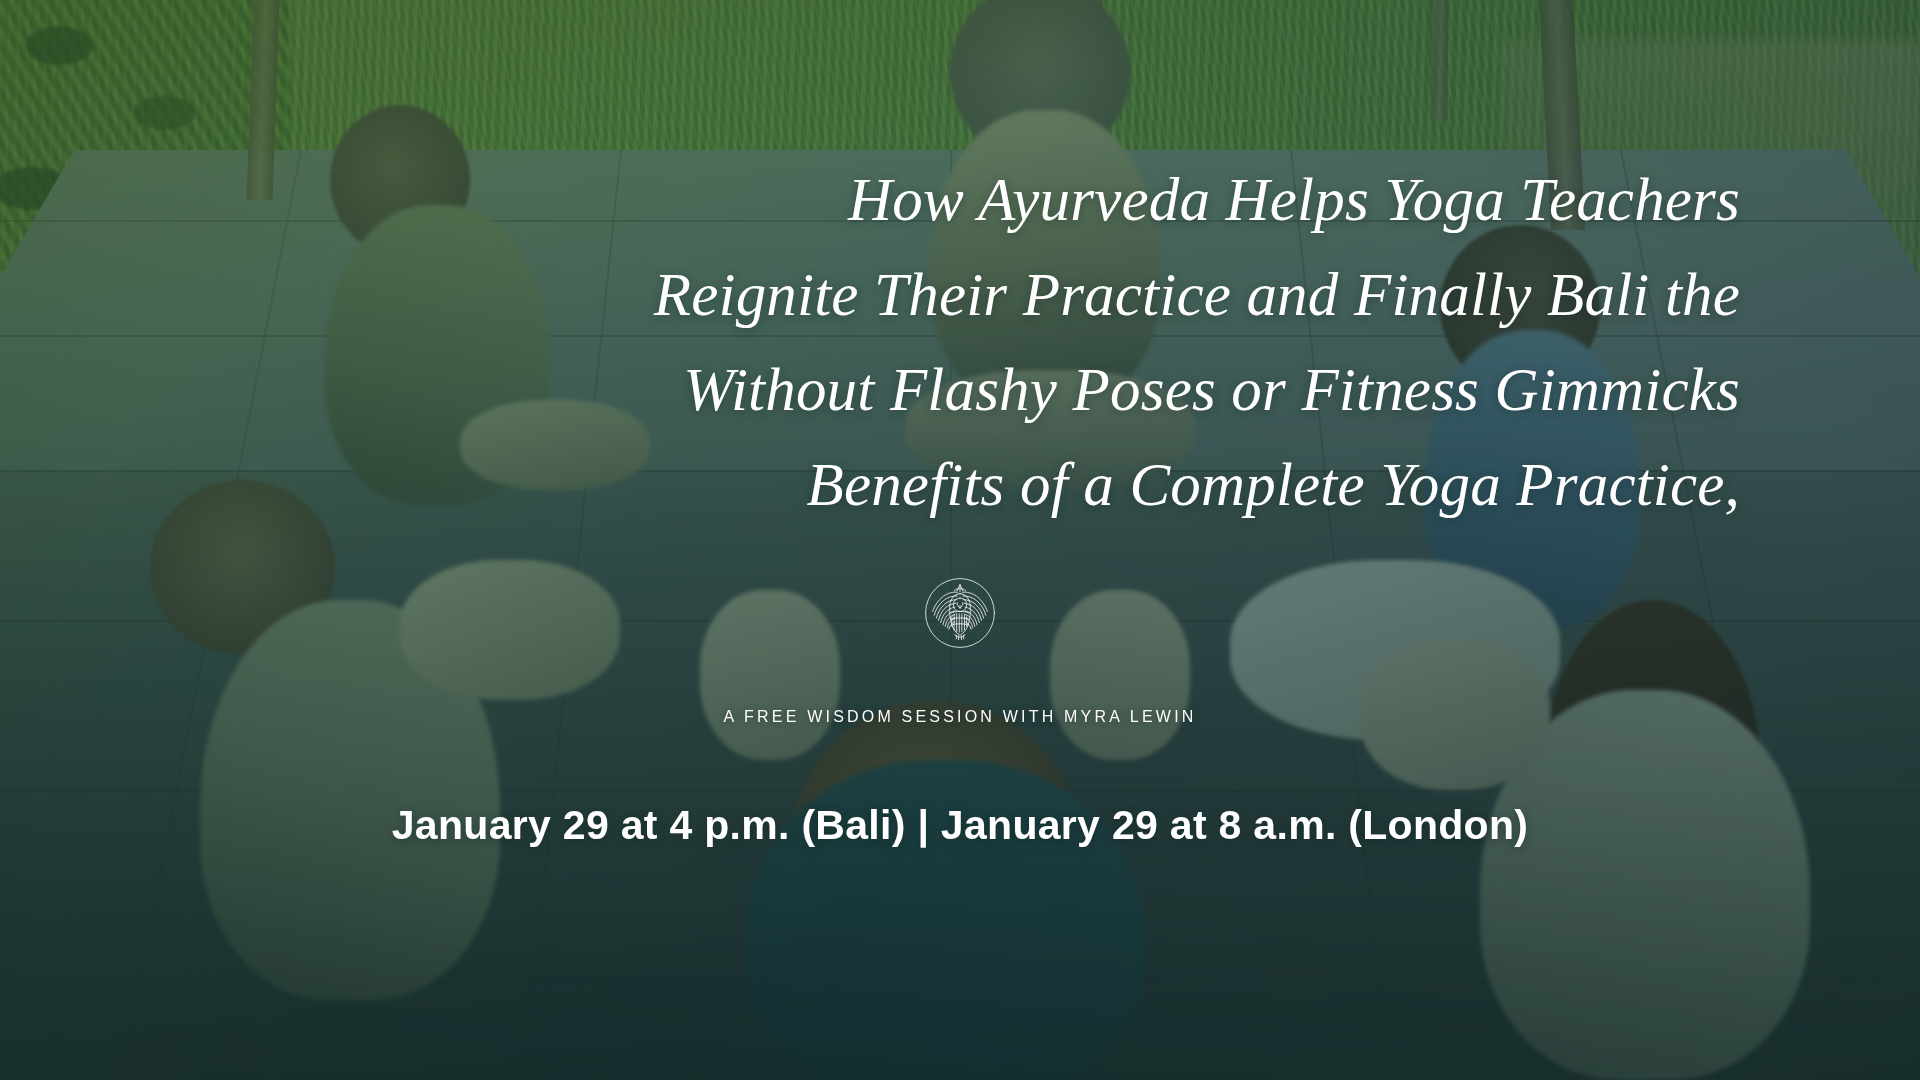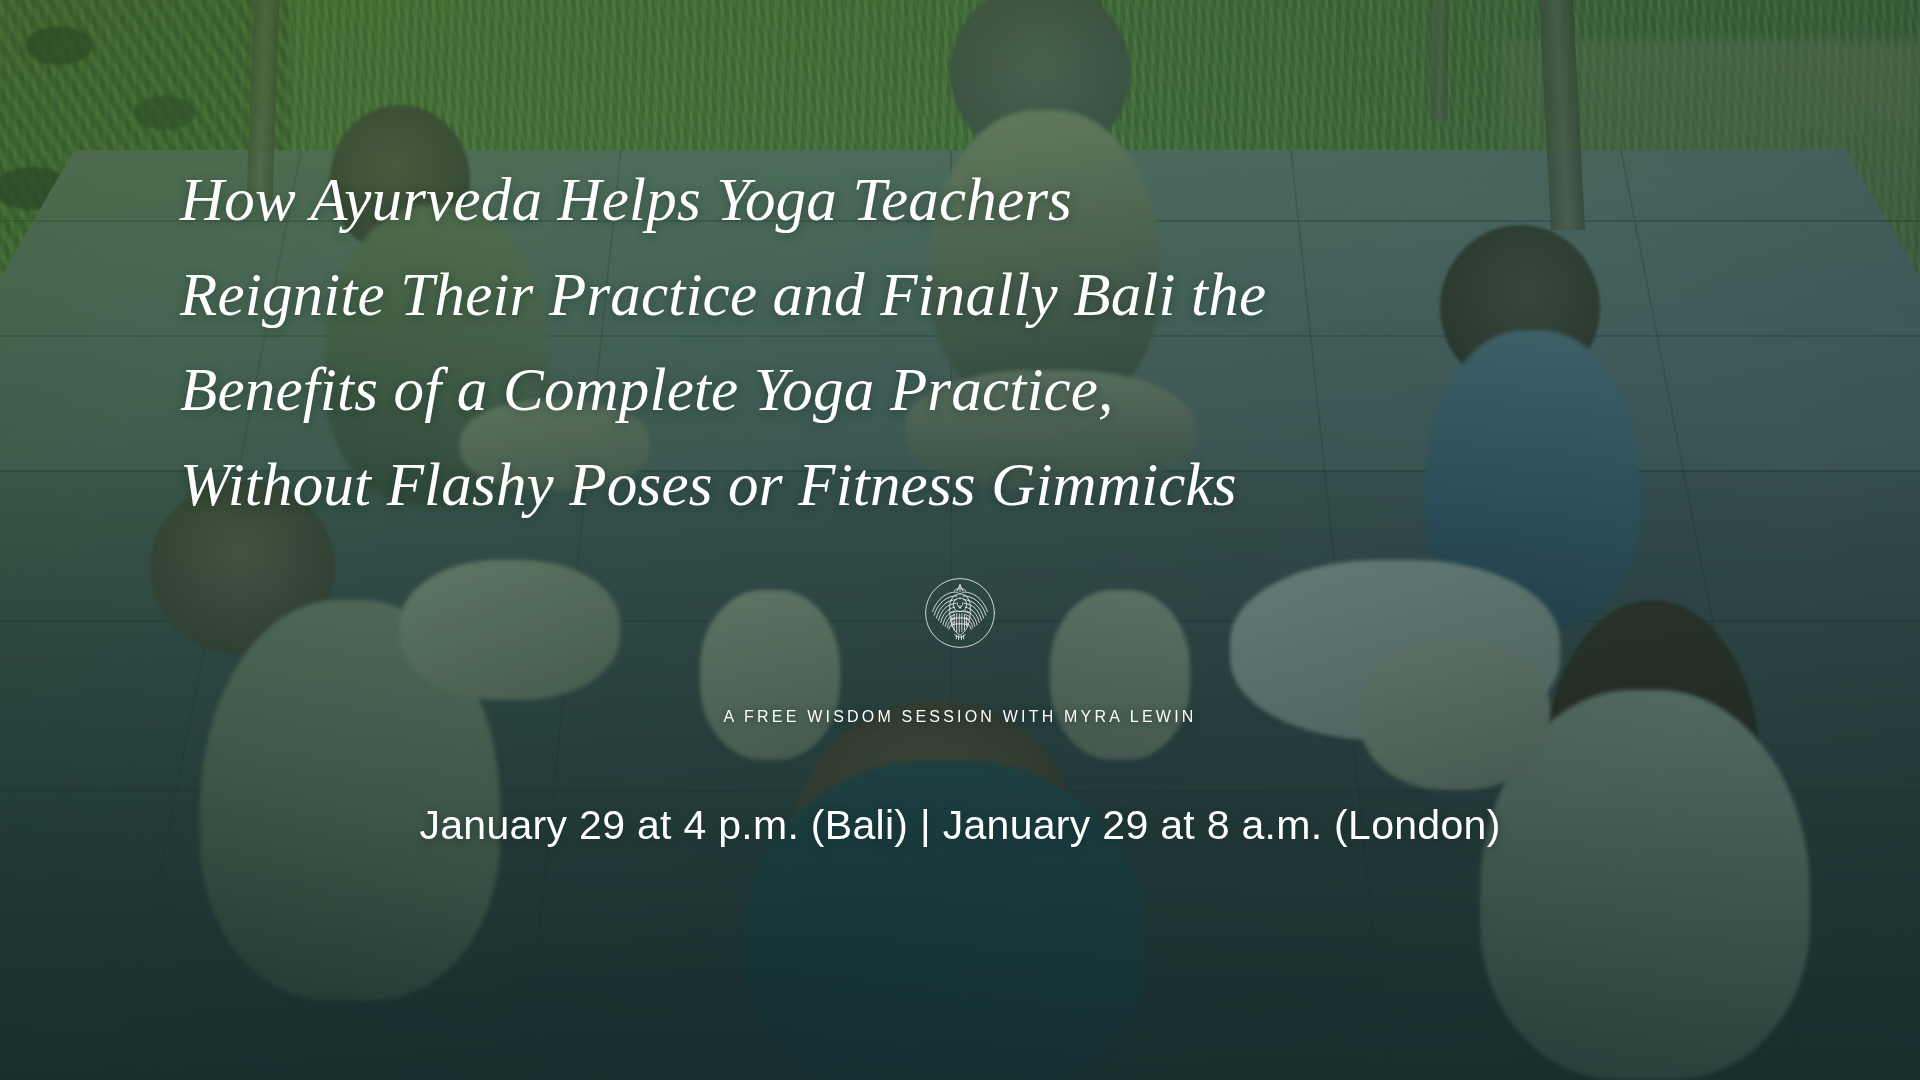"How Ayurveda Helps Yoga Teachers" .headline { text-align: left -> right }
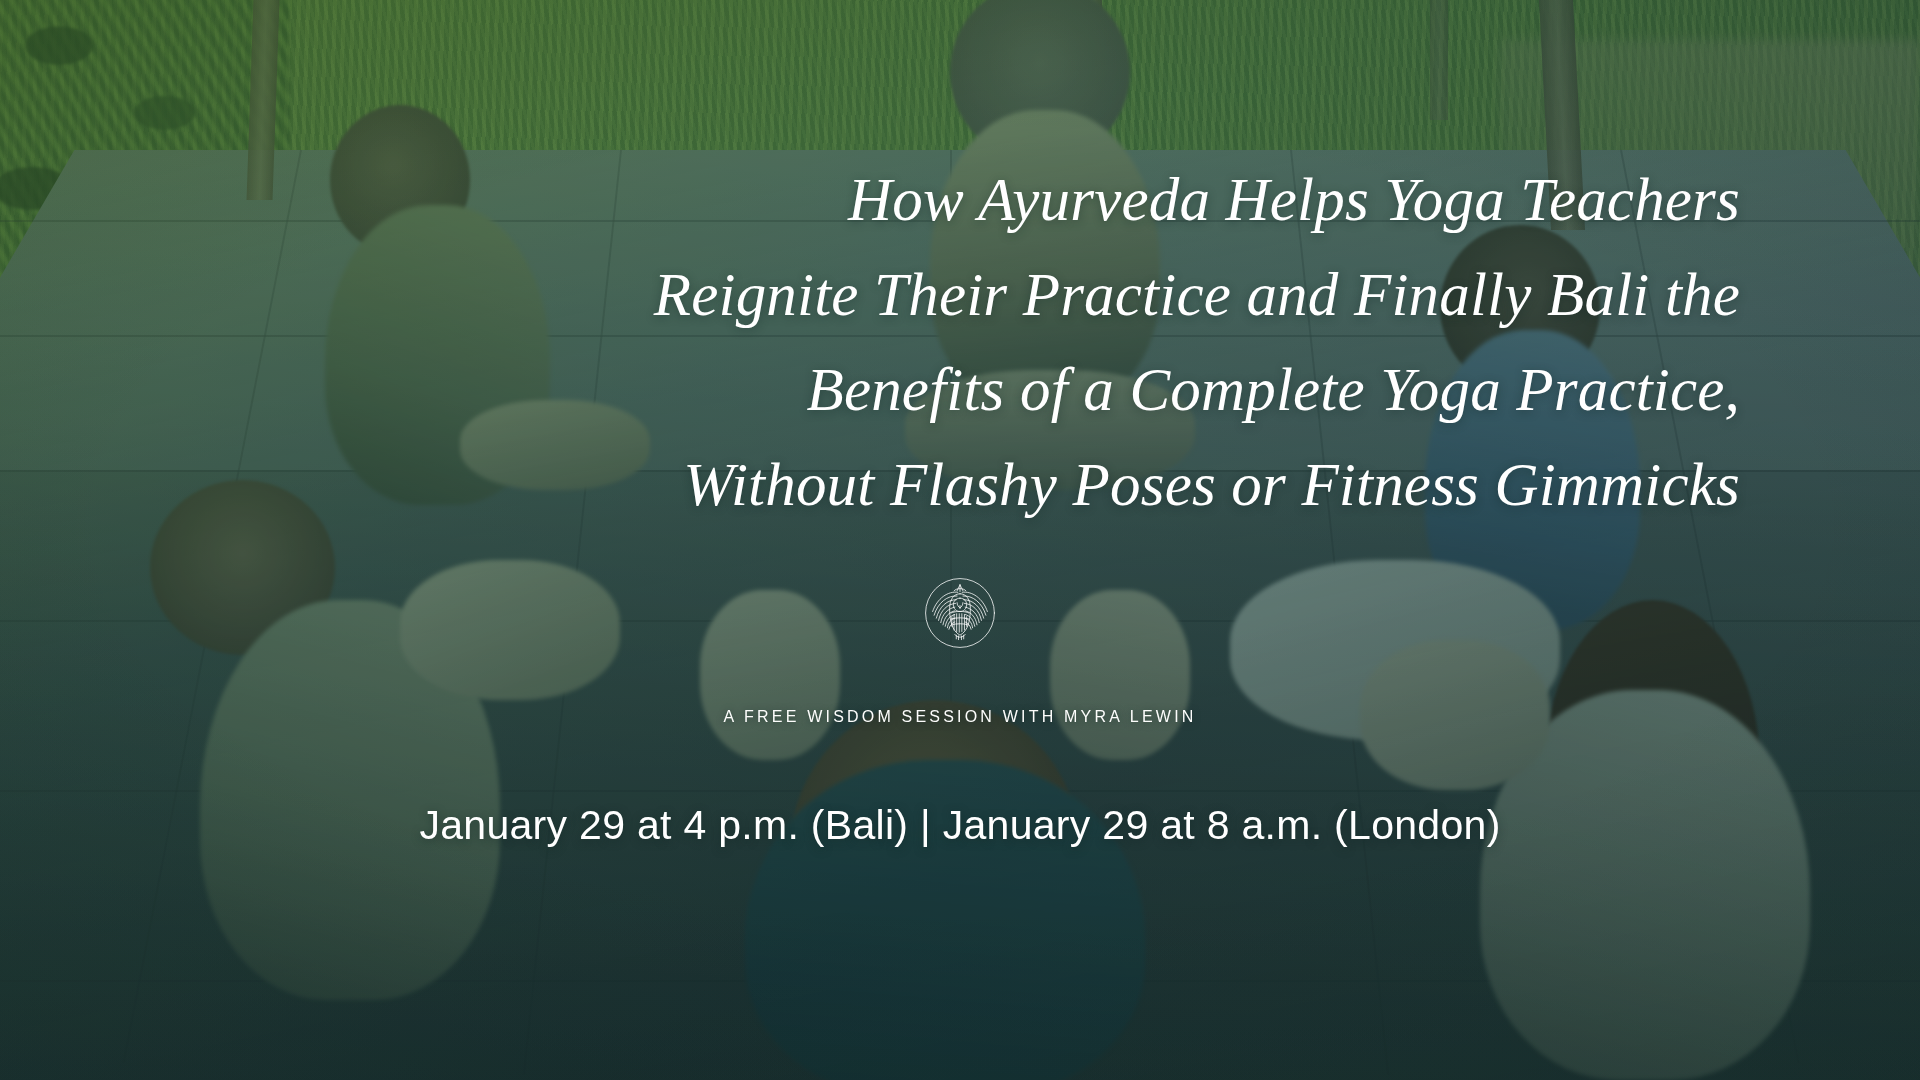"Benefits of a Complete Yoga" span.ln { order: before "Without Flashy Poses or Fitness" -> after "Without Flashy Poses or Fitness" }
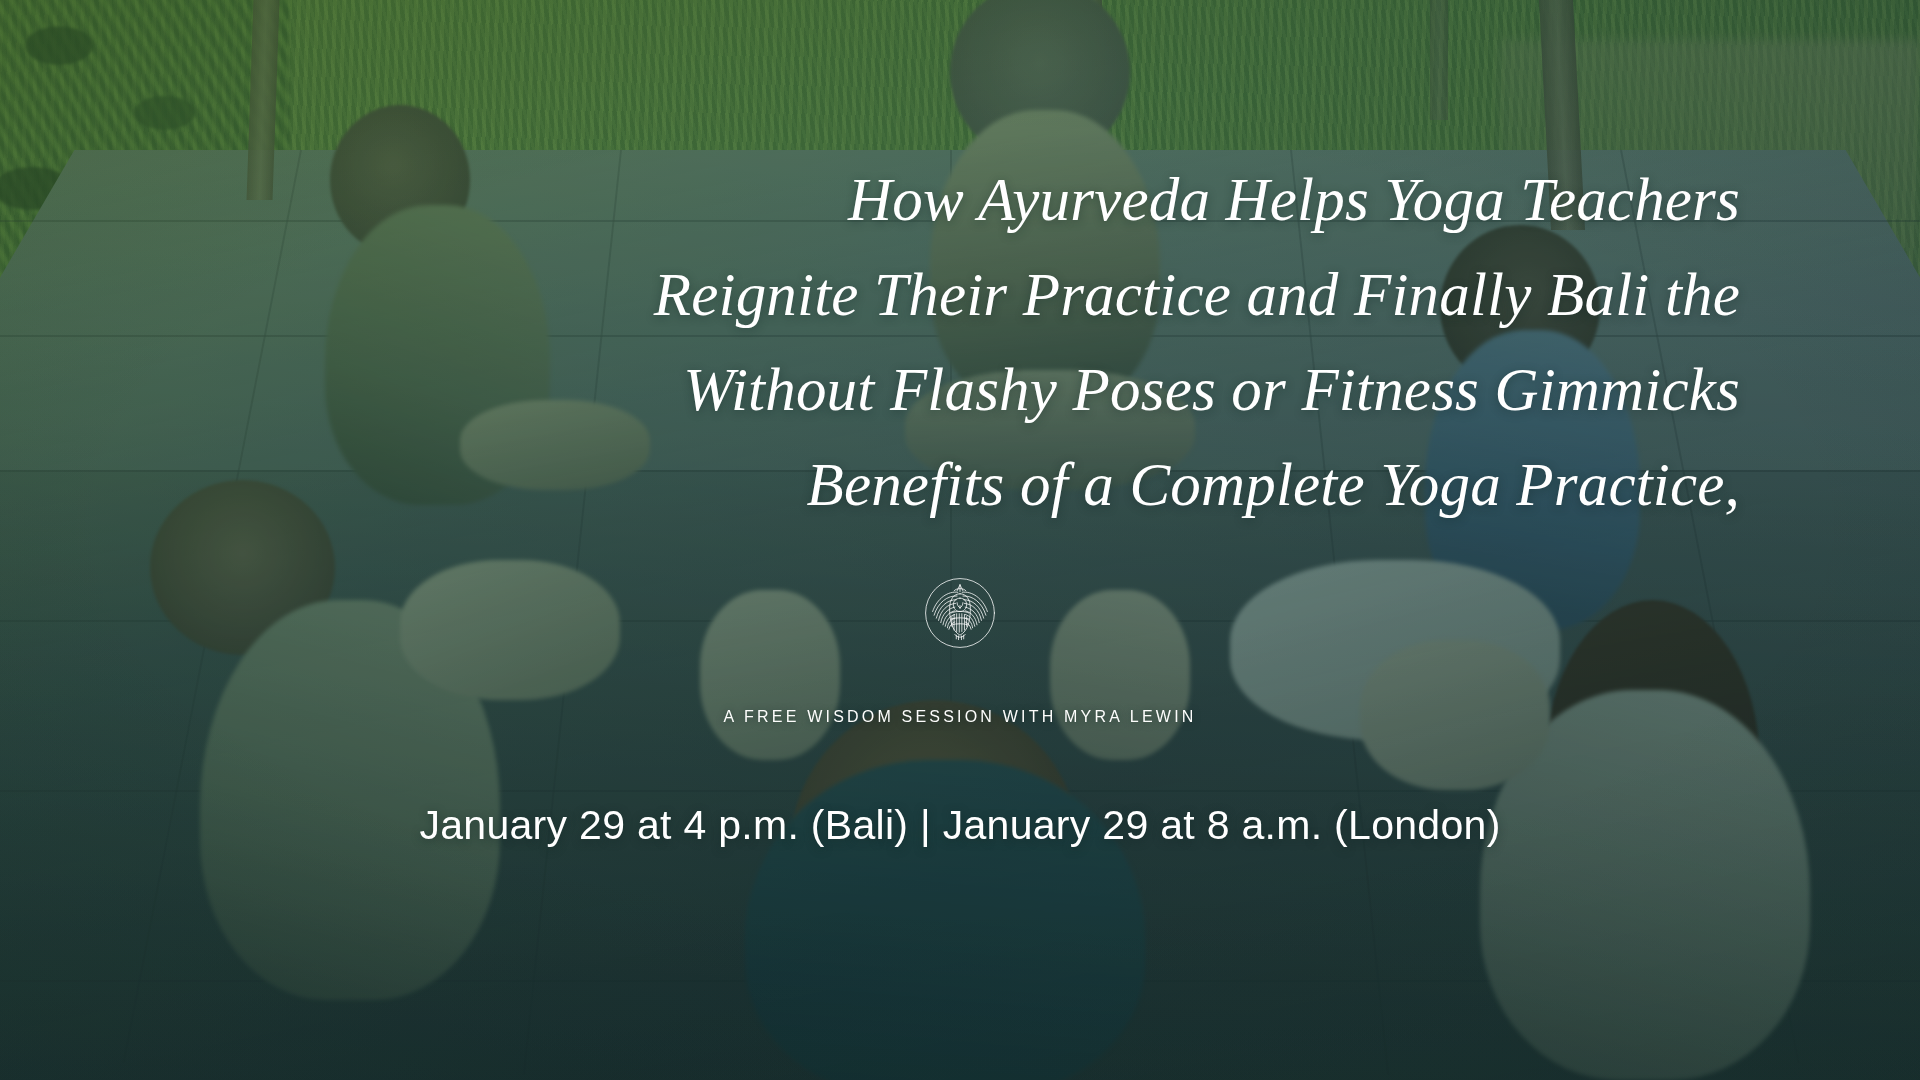"January 29 at 4 p.m." .dateline { font-weight: 400 -> 700 }
